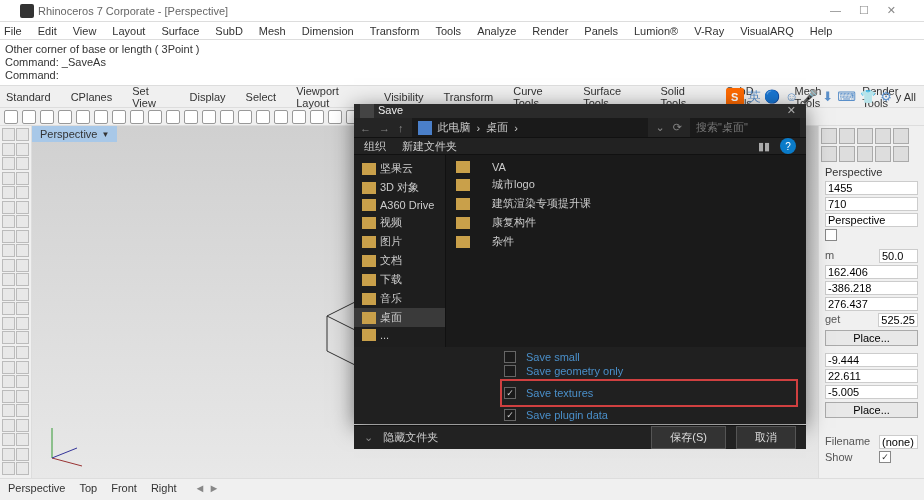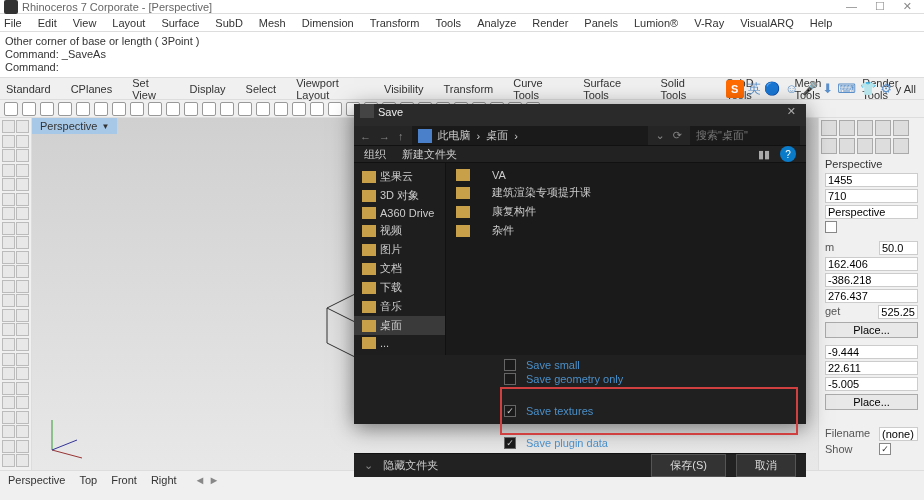"Rhinoceros 7 Corporate - [Perspective]" .titlebar { height: 14px -> 22px; padding: 0 4px -> 0 20px }
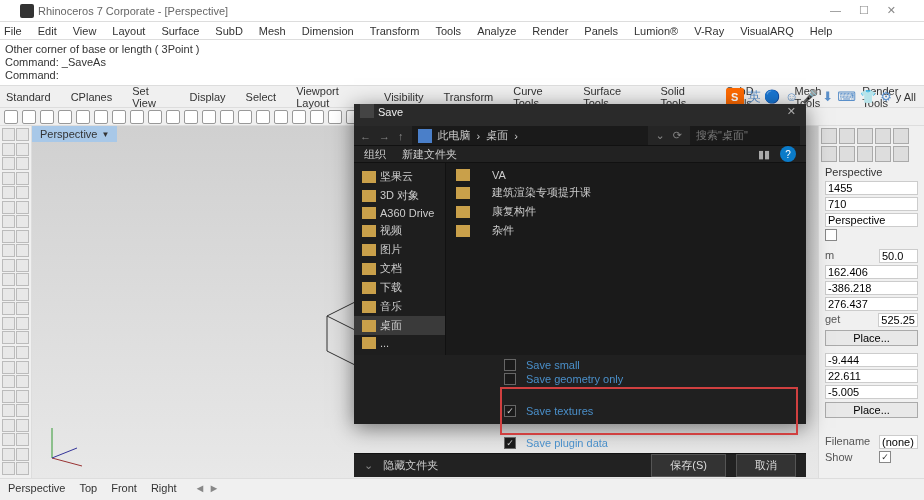"Save" .dialog .dtitle { align-items: flex-end -> flex-start; padding: 8px 6px -> 0 6px }
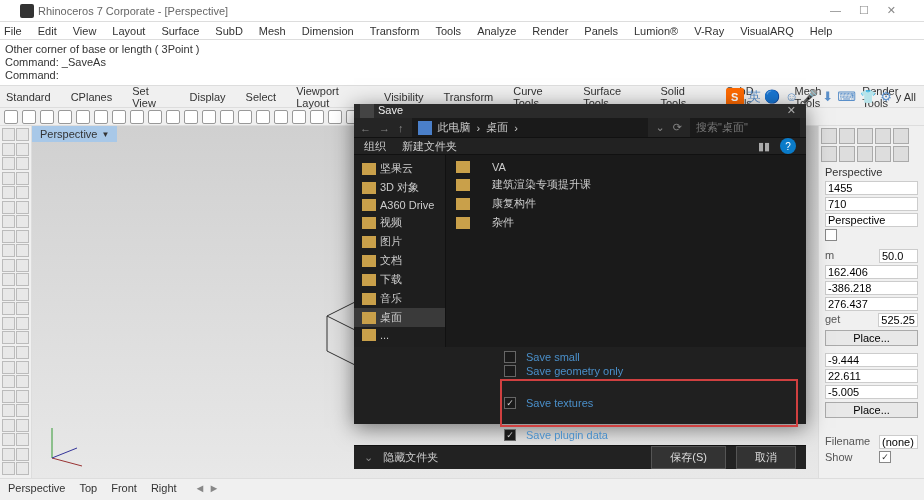"城市logo" div.fi { html: none -> <div> <span></span> <span>城市logo</span> </div> }
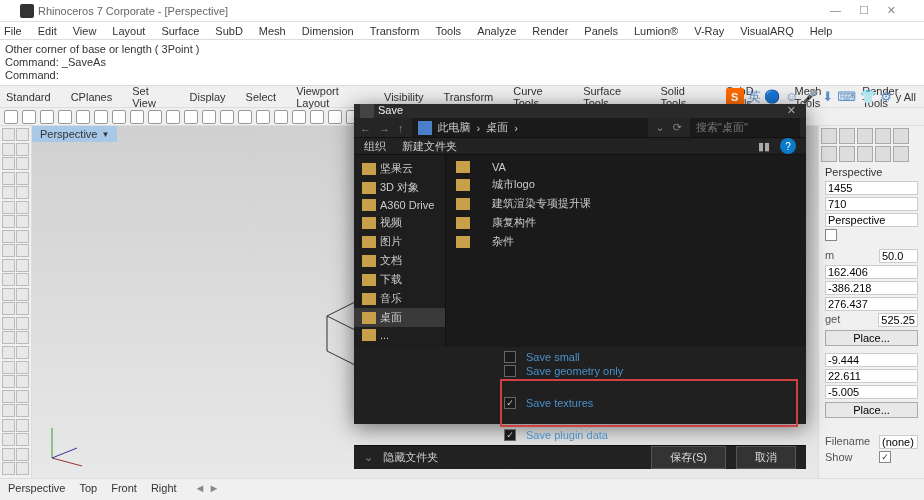"Save textures" .dialog .dopts .orow.hl { padding: 16px 2px -> 6px 2px }
